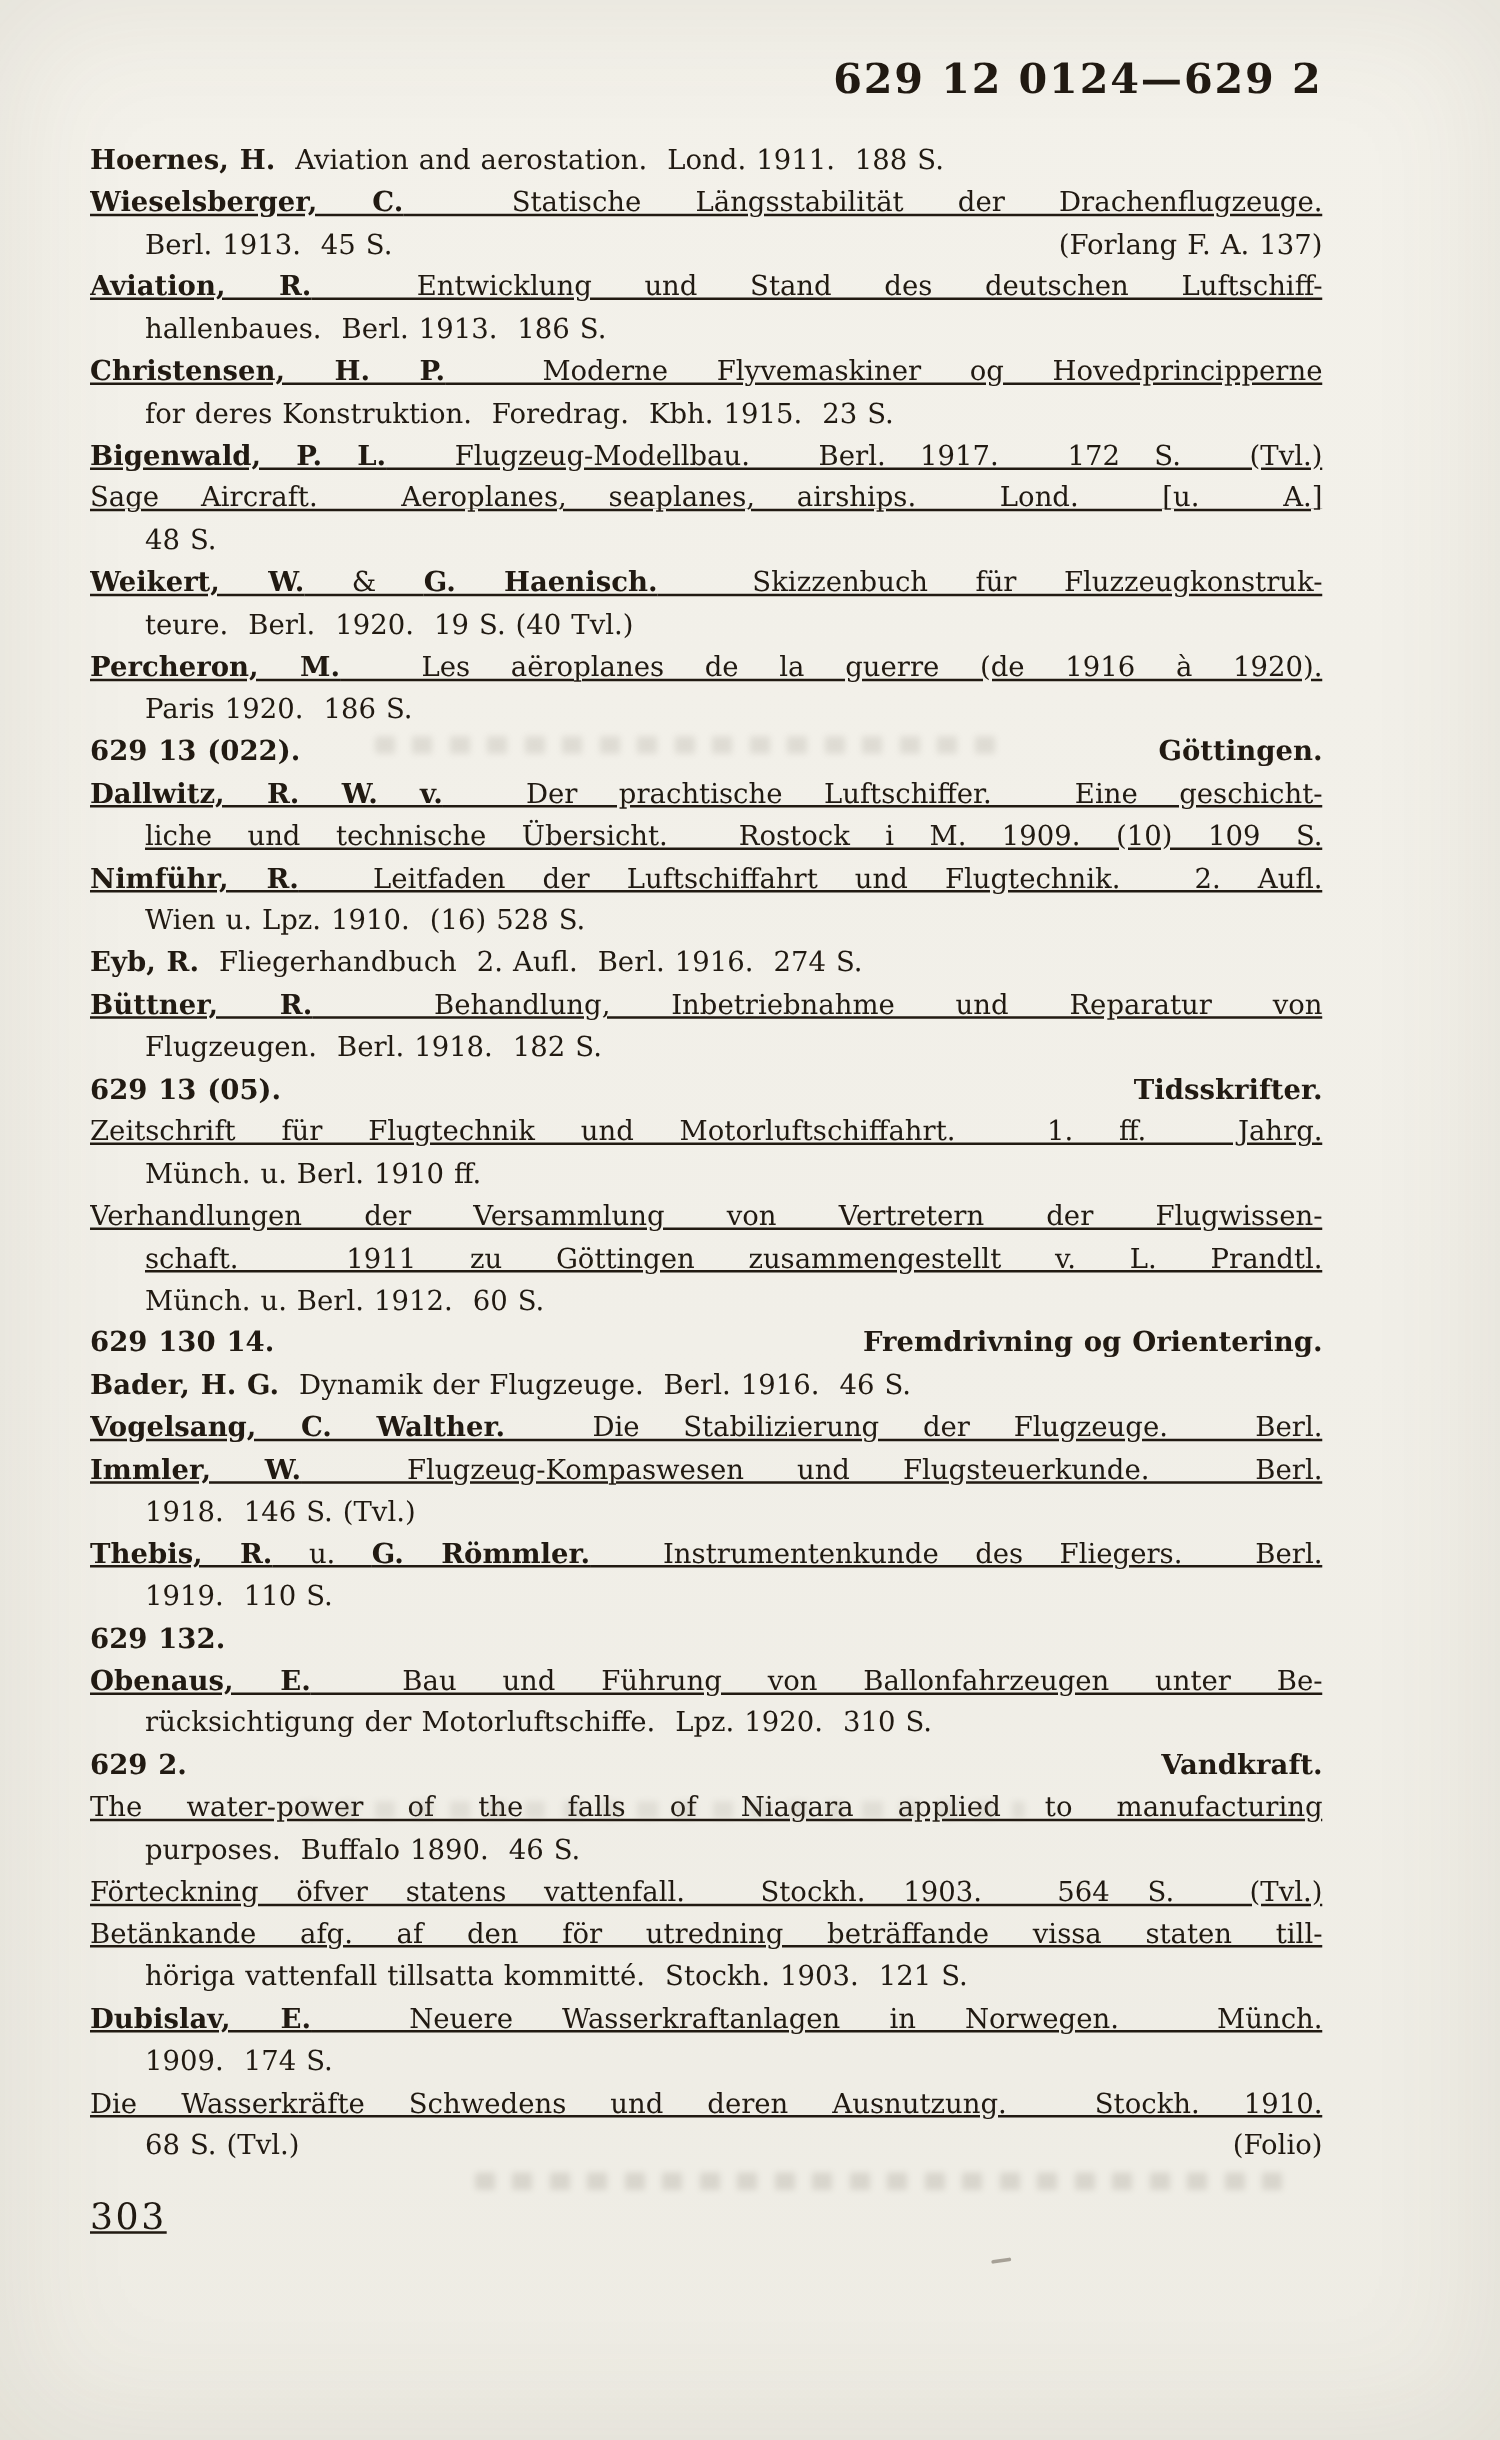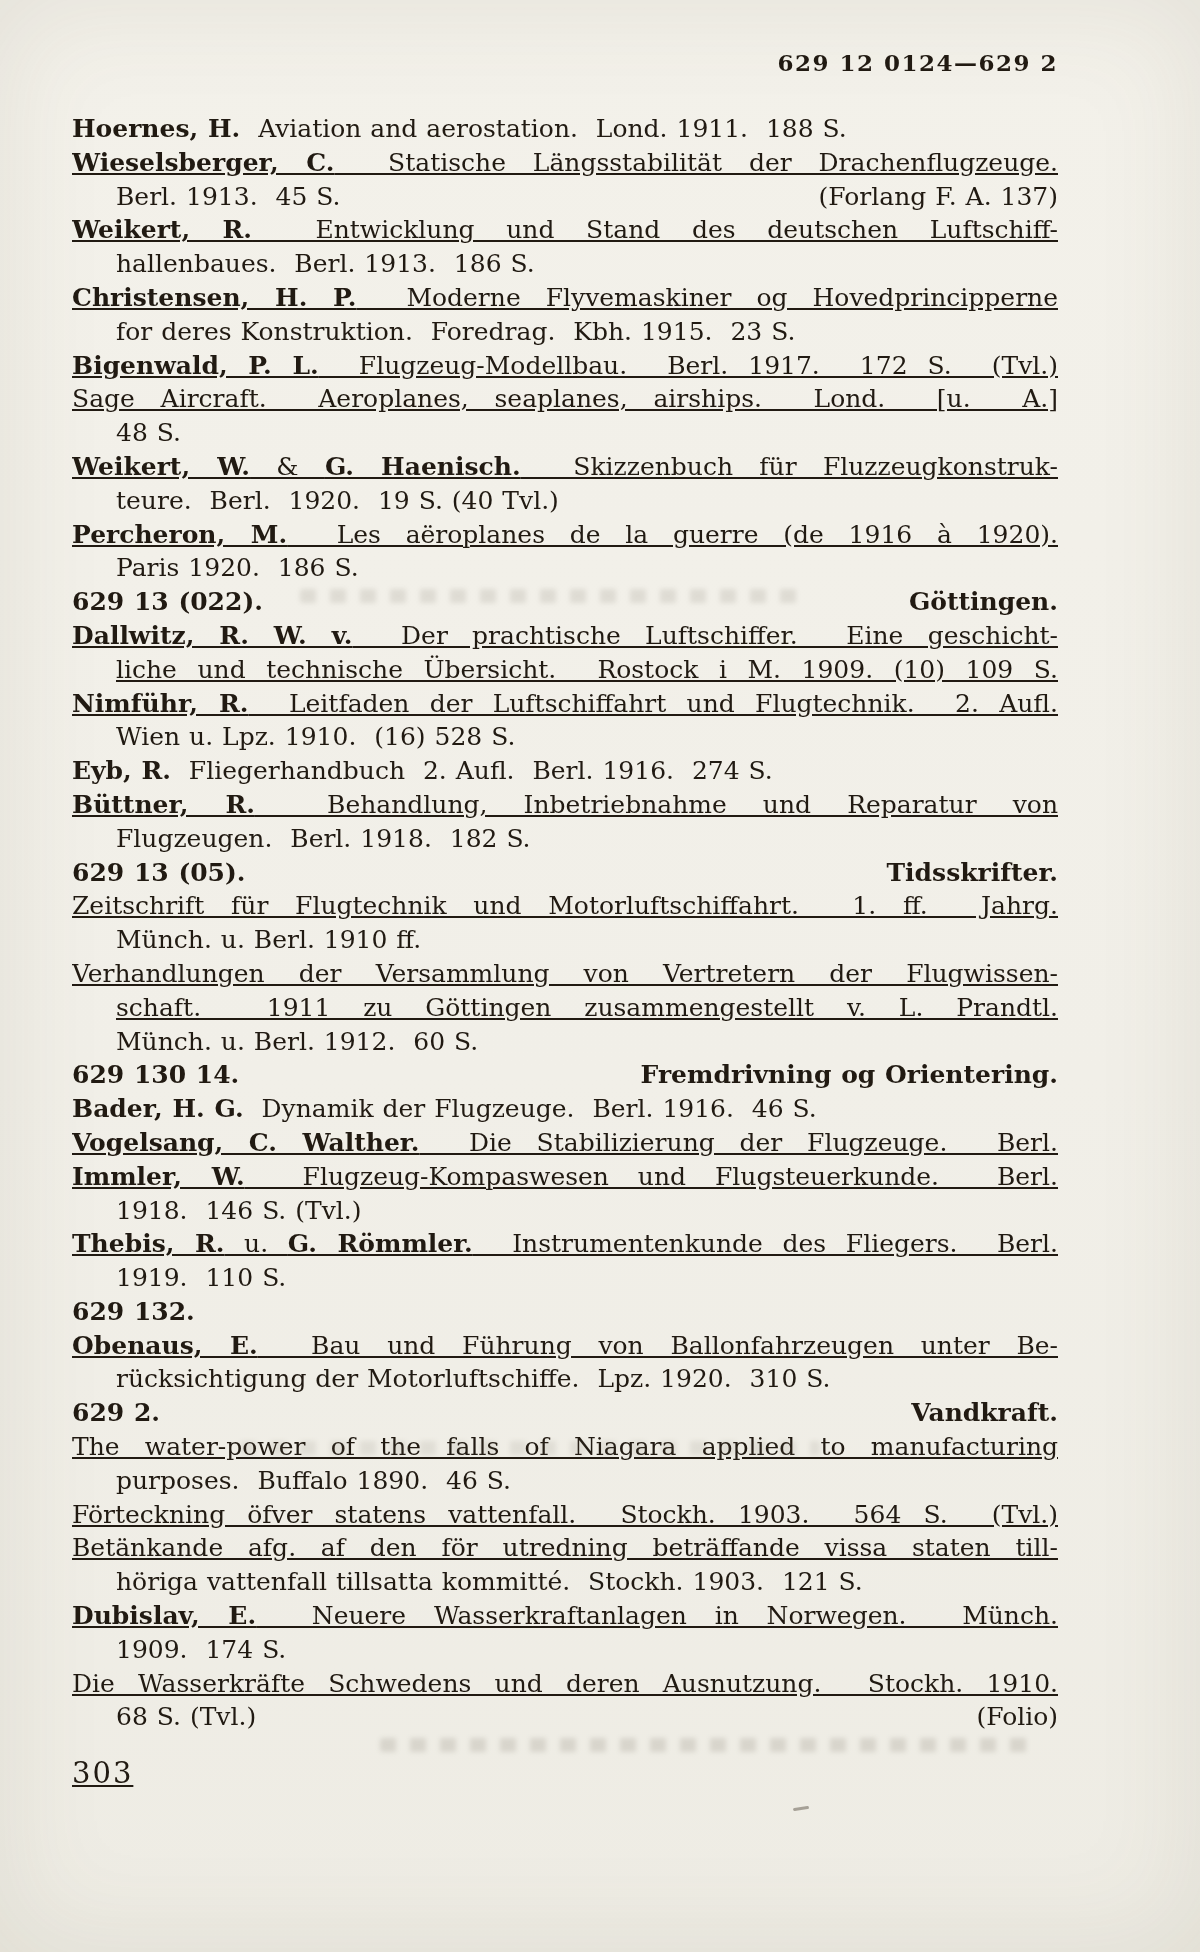"629 12 0124—629 2" .running-head { font-size: 23px -> 33px }
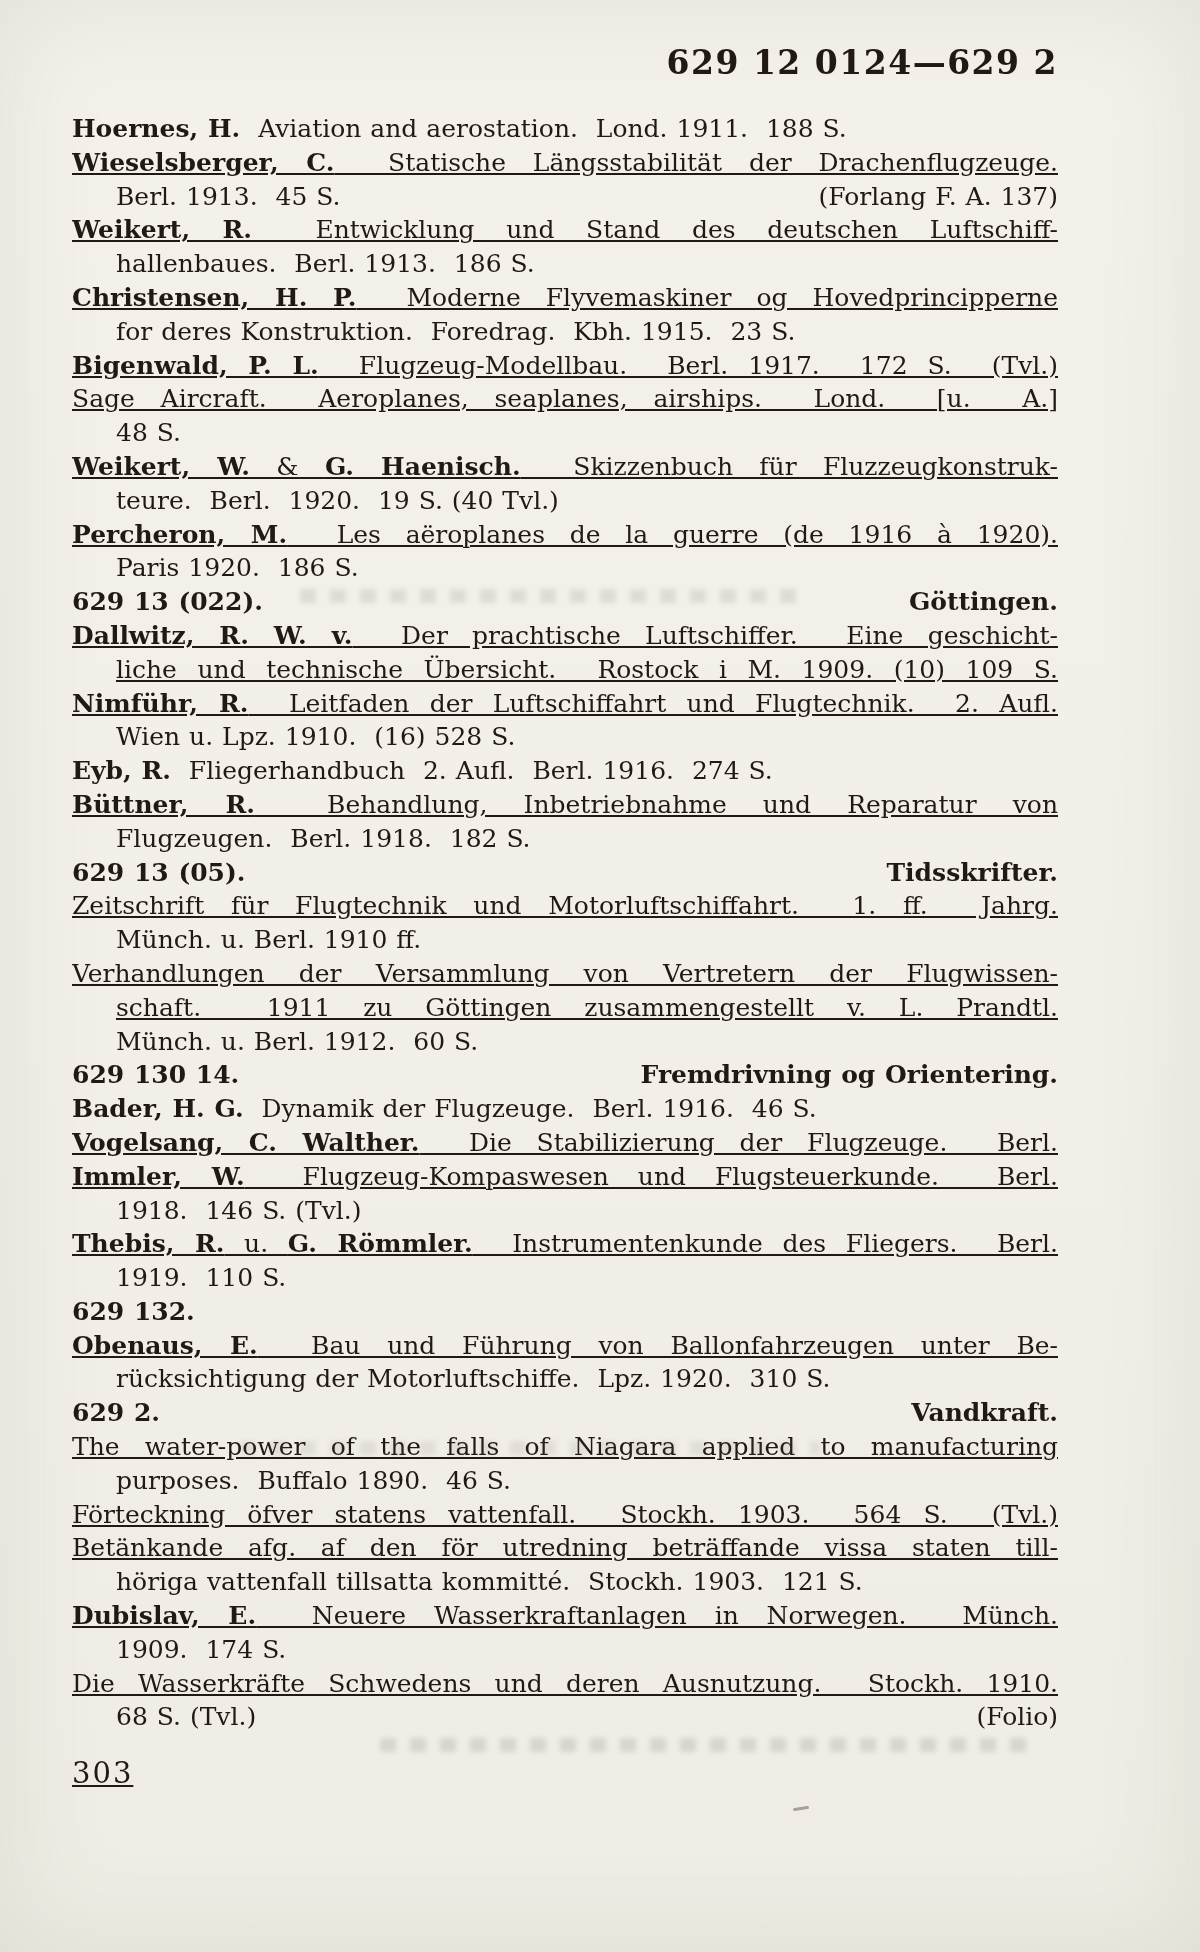"Hoernes, H. Aviation and aerostation." .line { font-size: 25px -> 22px }
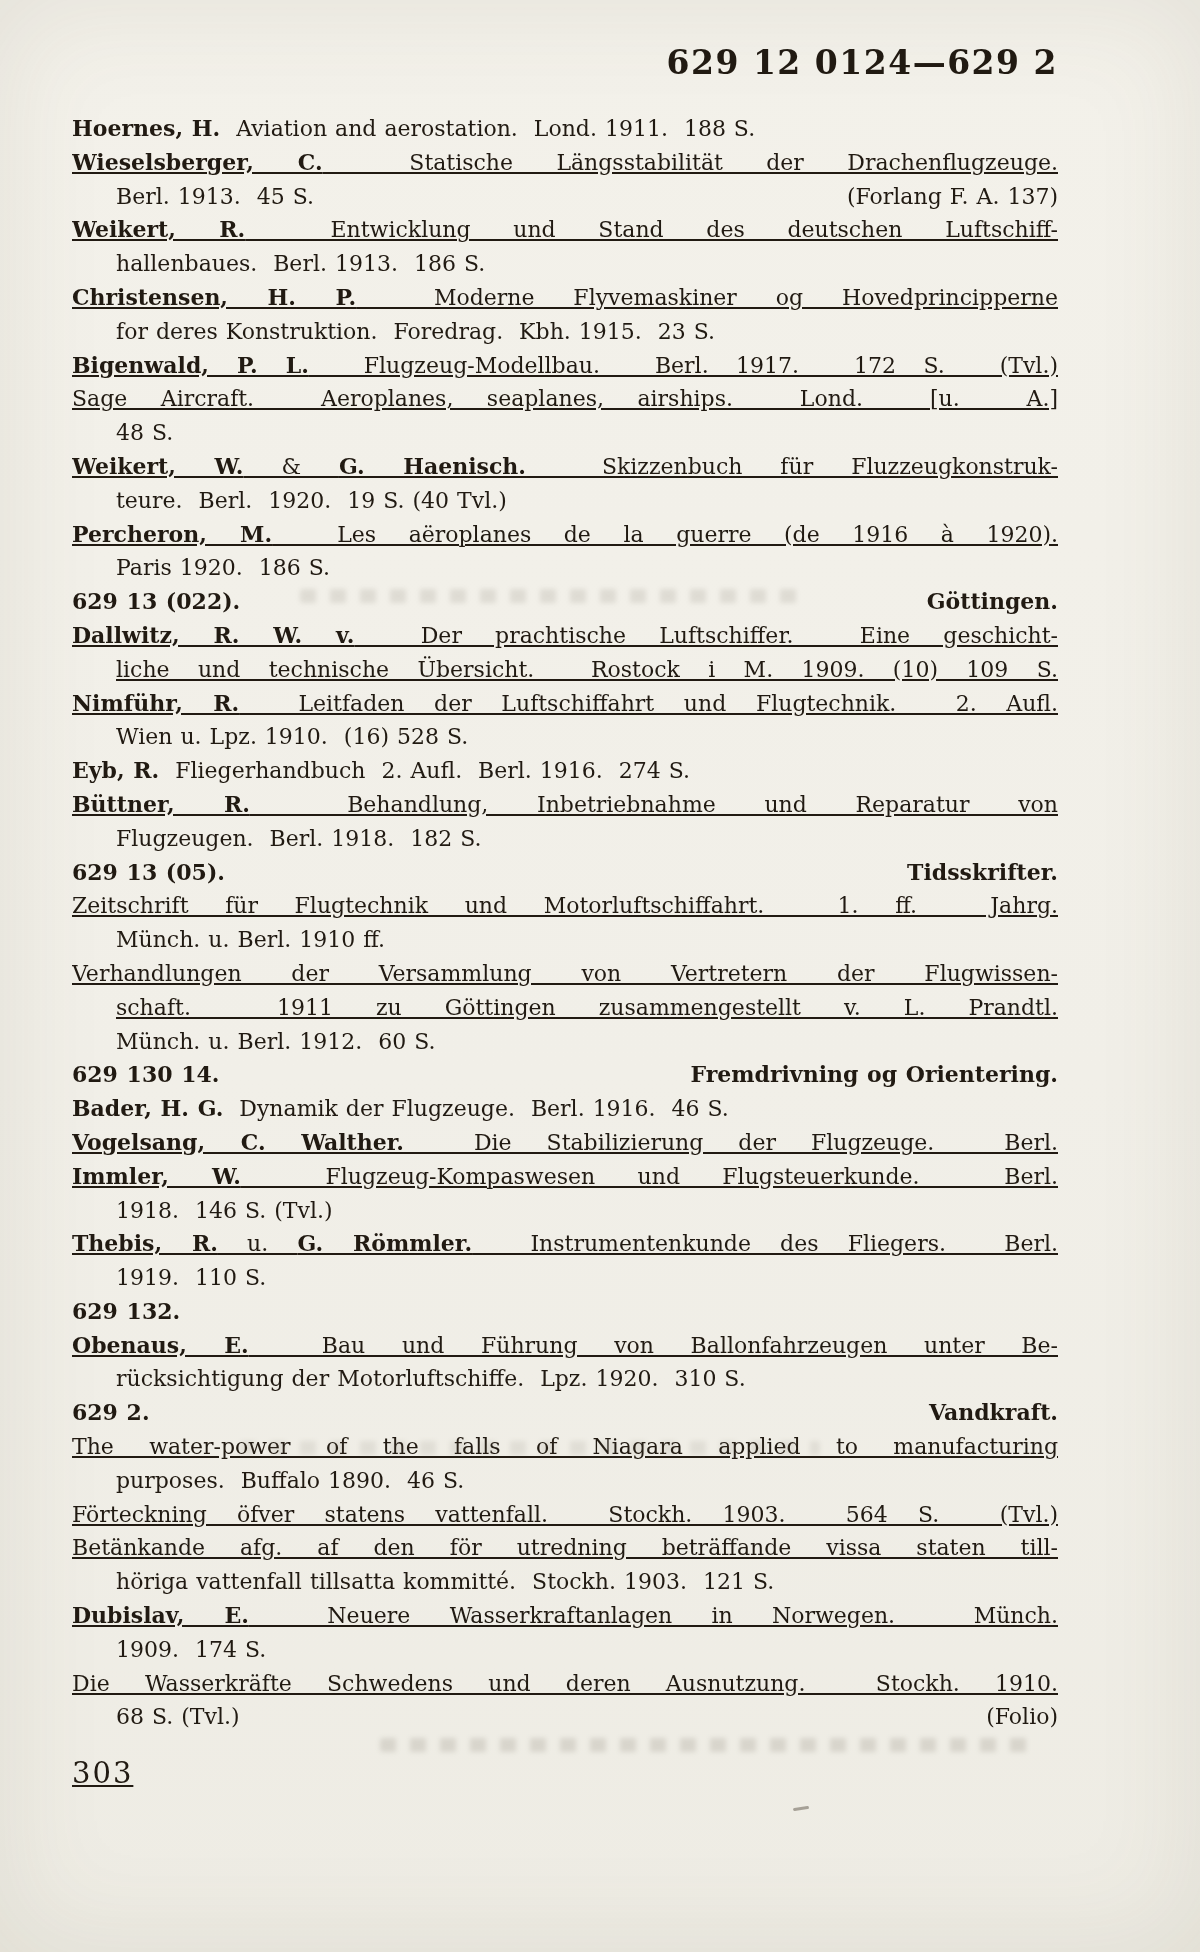"Weikert, R." span.b { text: Weikert -> Aviation }
